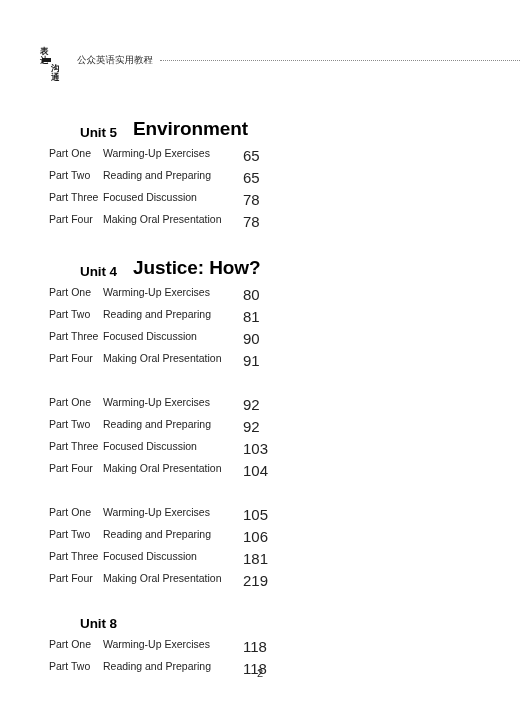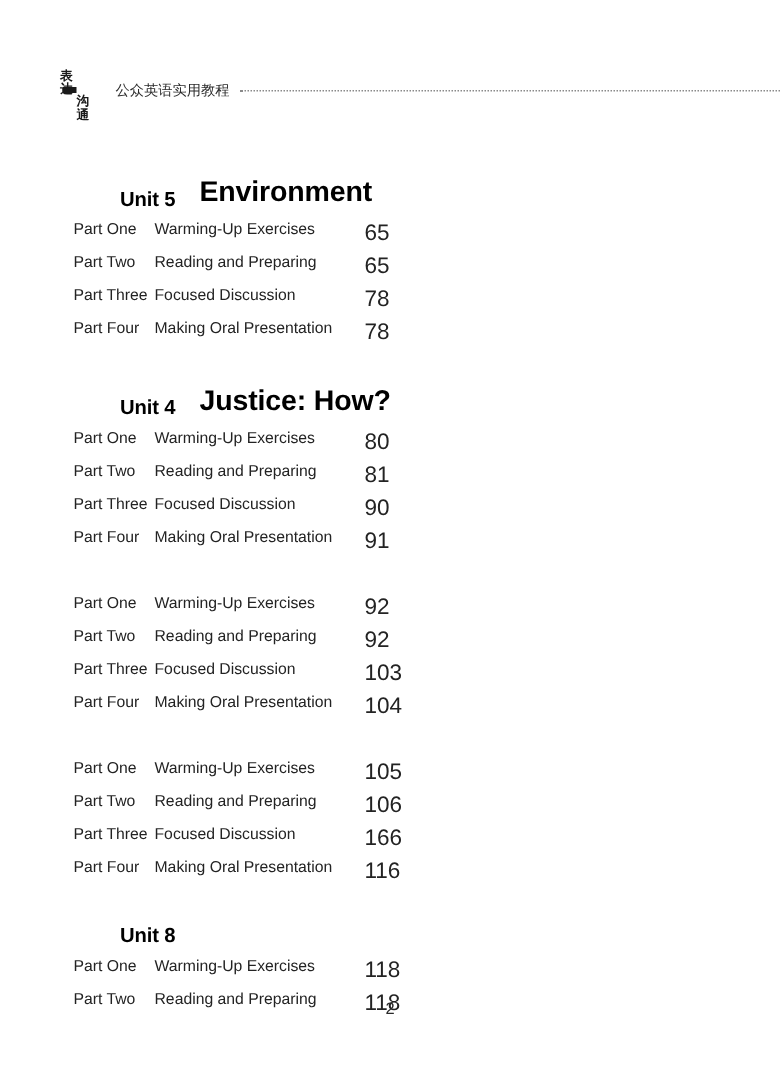"166" span.part-page { text: 166 -> 181 }
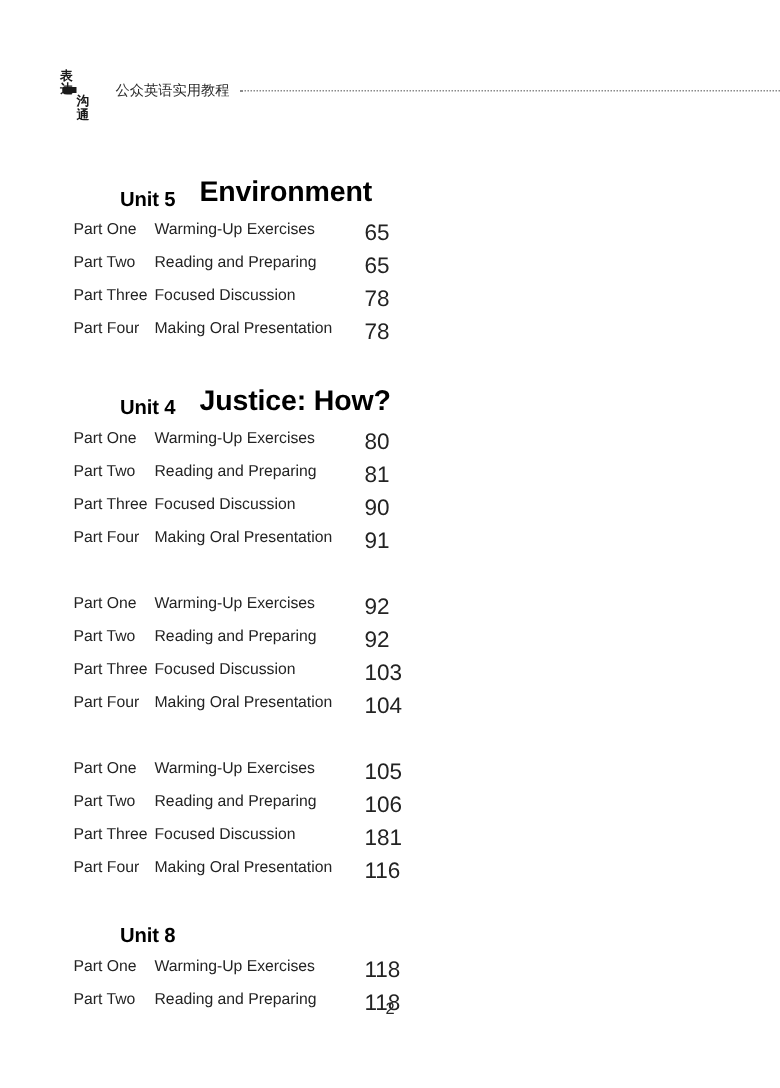"116" span.part-page { text: 116 -> 219 }
